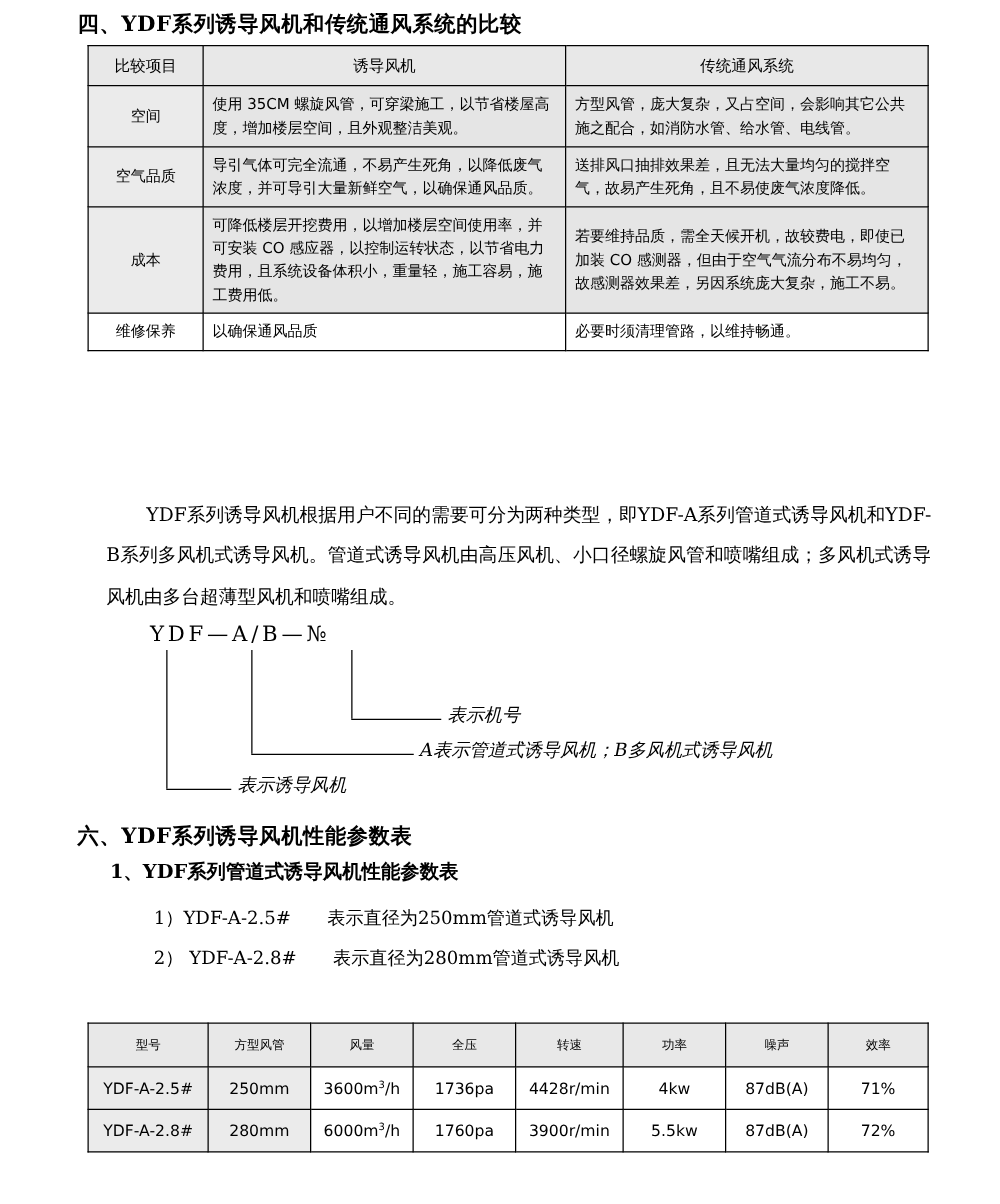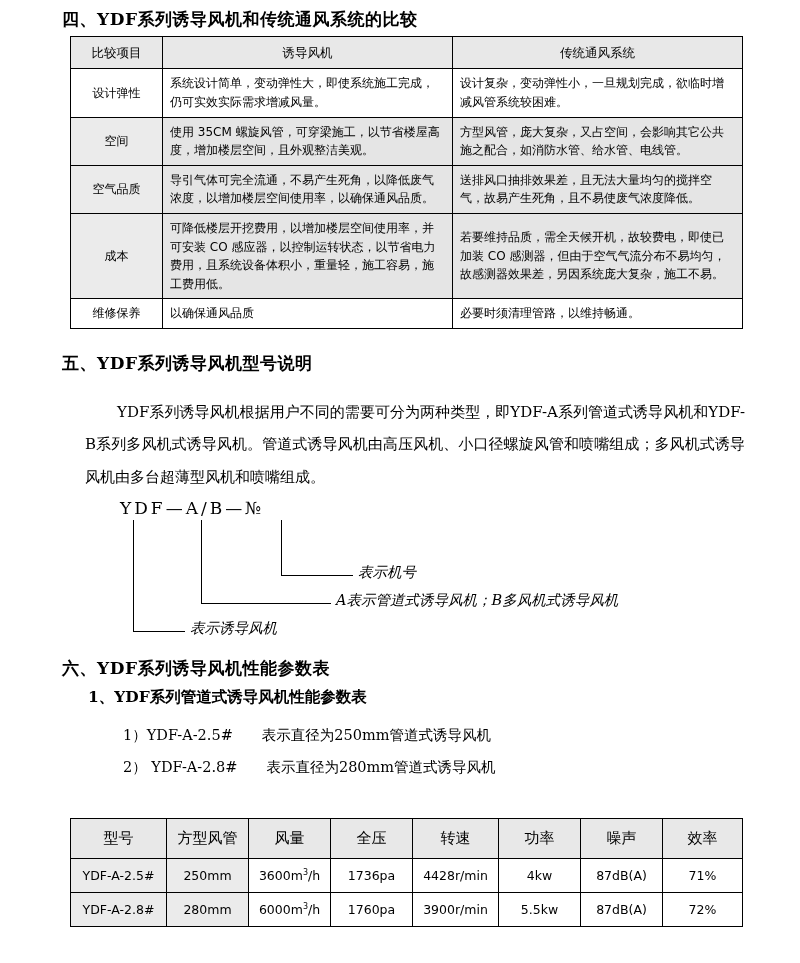"设计弹性" tr { html: <tr> <td>设计弹性</td> <td>系统设计简单，变动弹性大，即使系统施工完成，仍可实效实际需求增减风量。</td> <td>设计复杂，变动弹性小，一旦规划完成，欲临时增减风管系统较困难。</td> </tr> -> none }
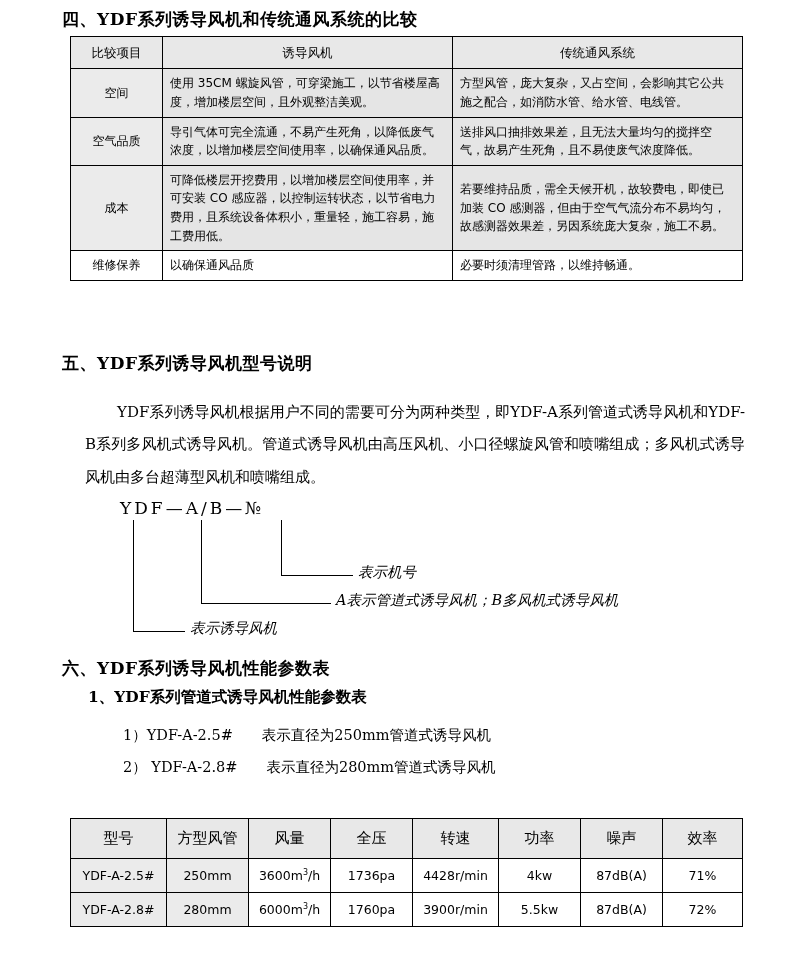"导引气体可完全流通，不易产生死角，以降低废气浓度，以增加楼层空间使用率，以确保通" td.body { text: 以增加楼层空间使用率 -> 并可导引大量新鲜空气 }
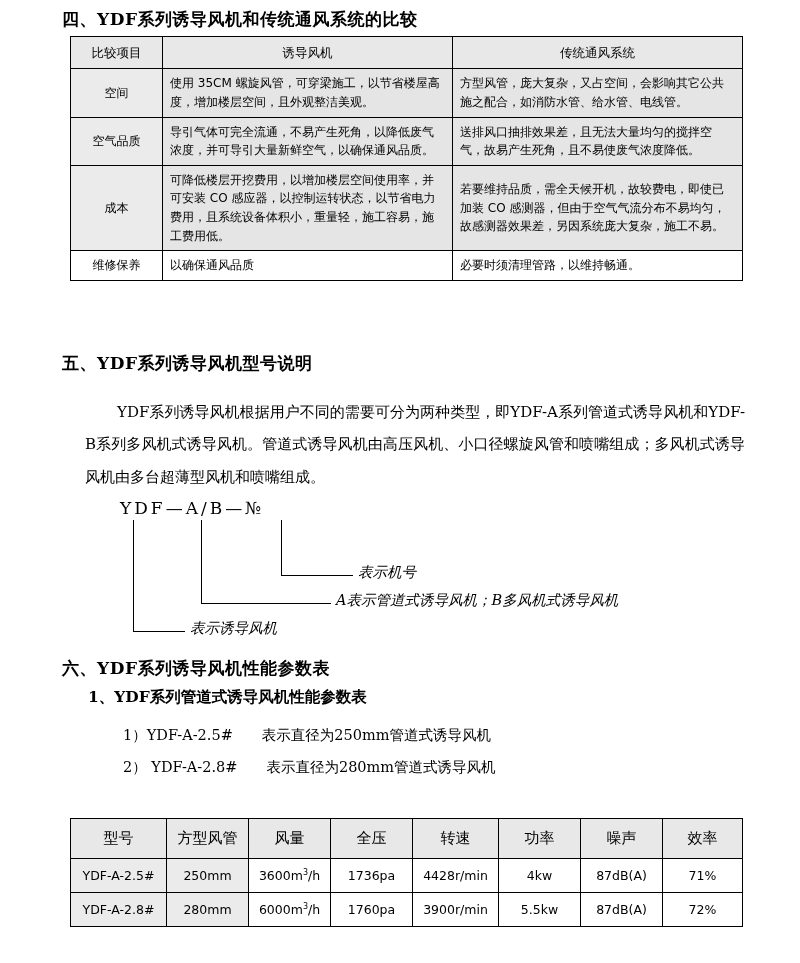"五、YDF系列诱导风机型号说明" div.section-heading { html: <div>五、YDF系列诱导风机型号说明</div> -> none }
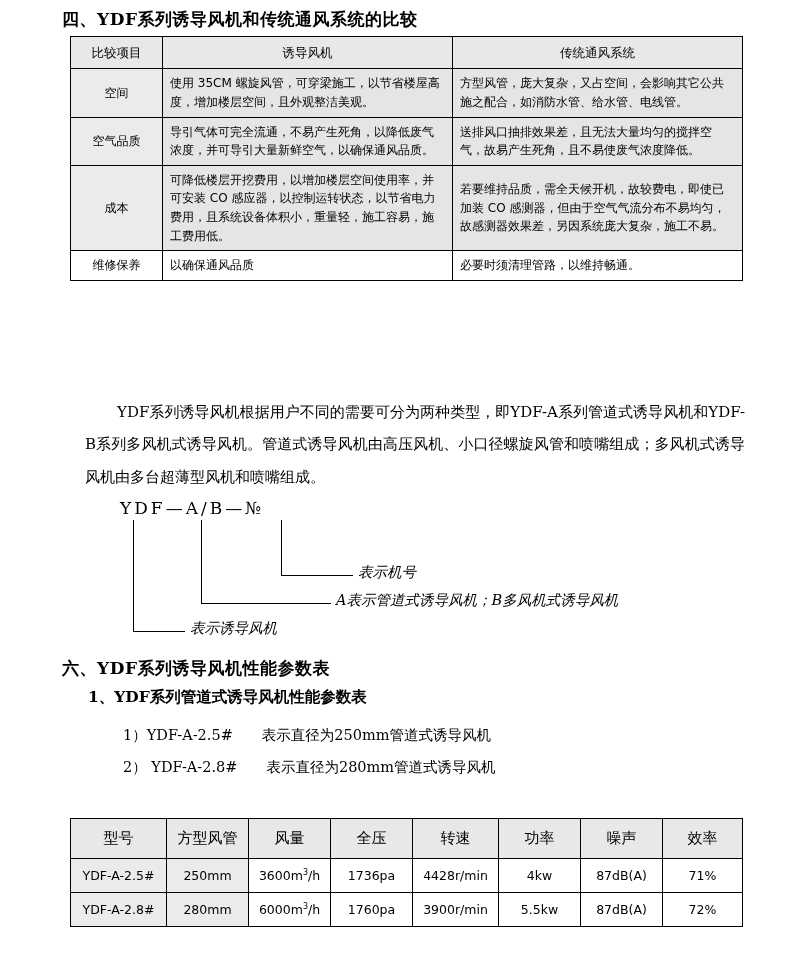"型号" table.spec tr.hdr td { font-size: 15px -> 10px }
